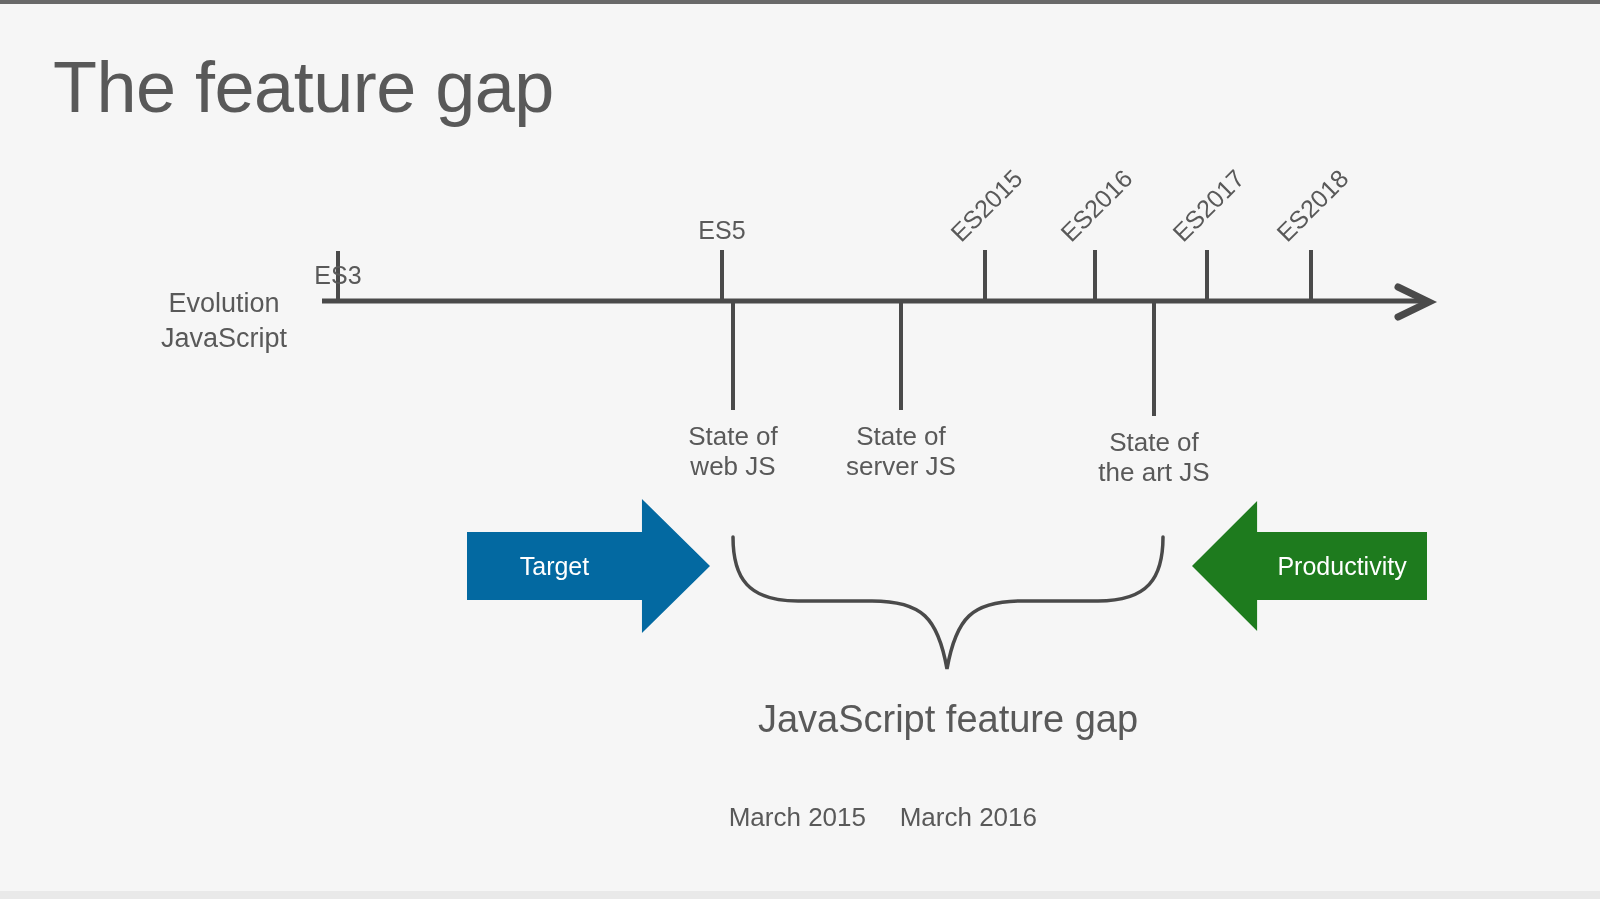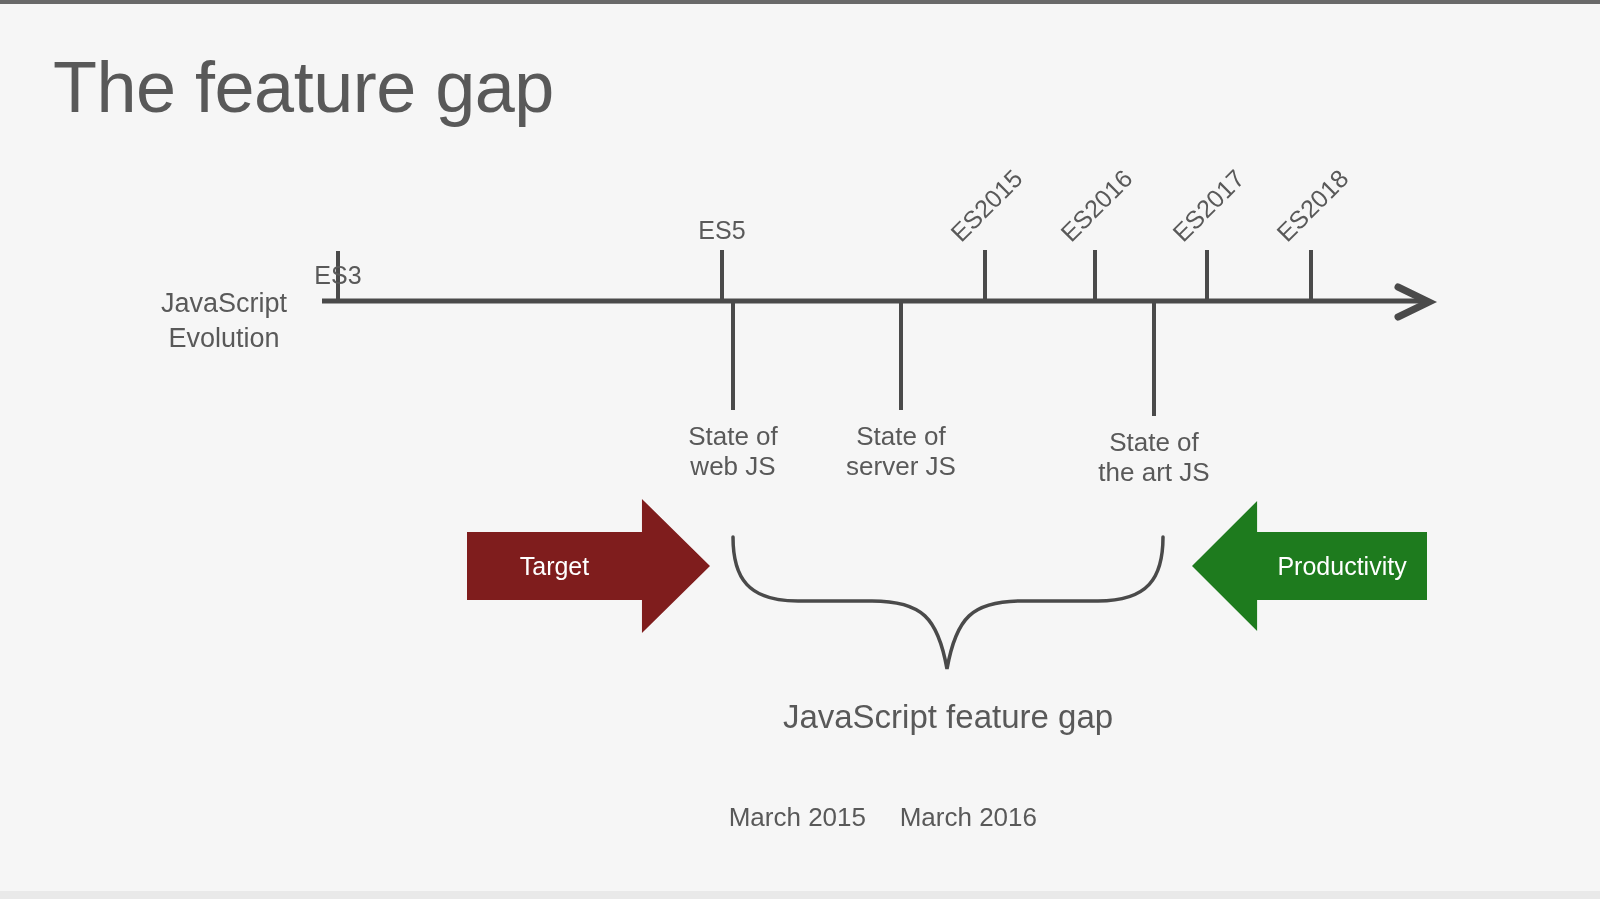"JavaScript" div { order: before "Evolution" -> after "Evolution" }
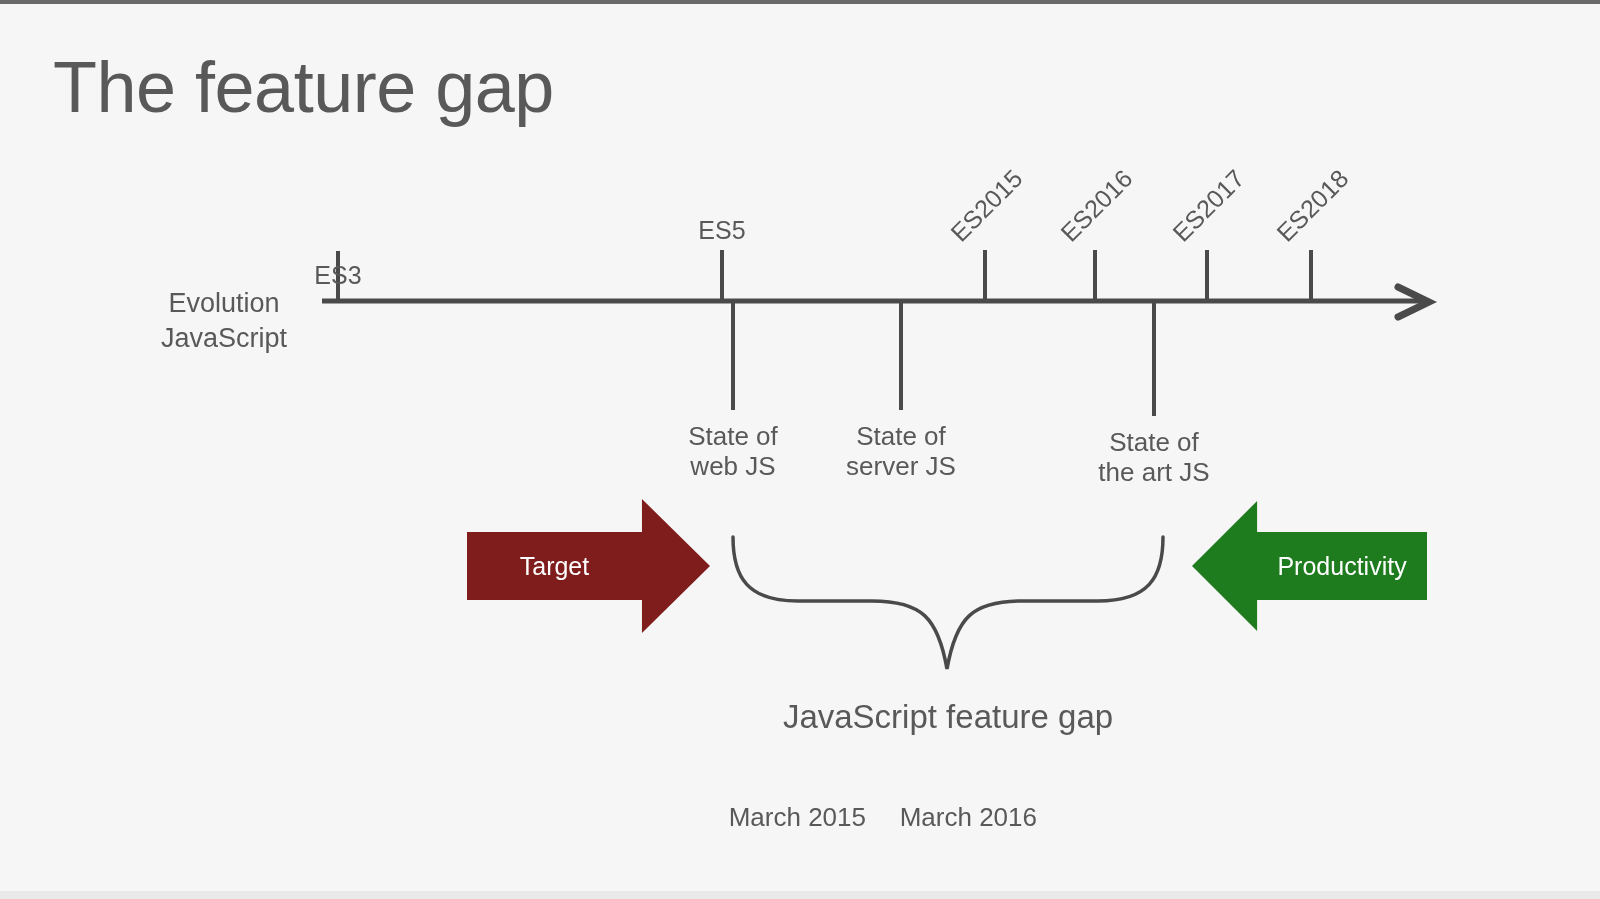"Target" div.arrow { background: #7f1d1d -> #0369a1 }
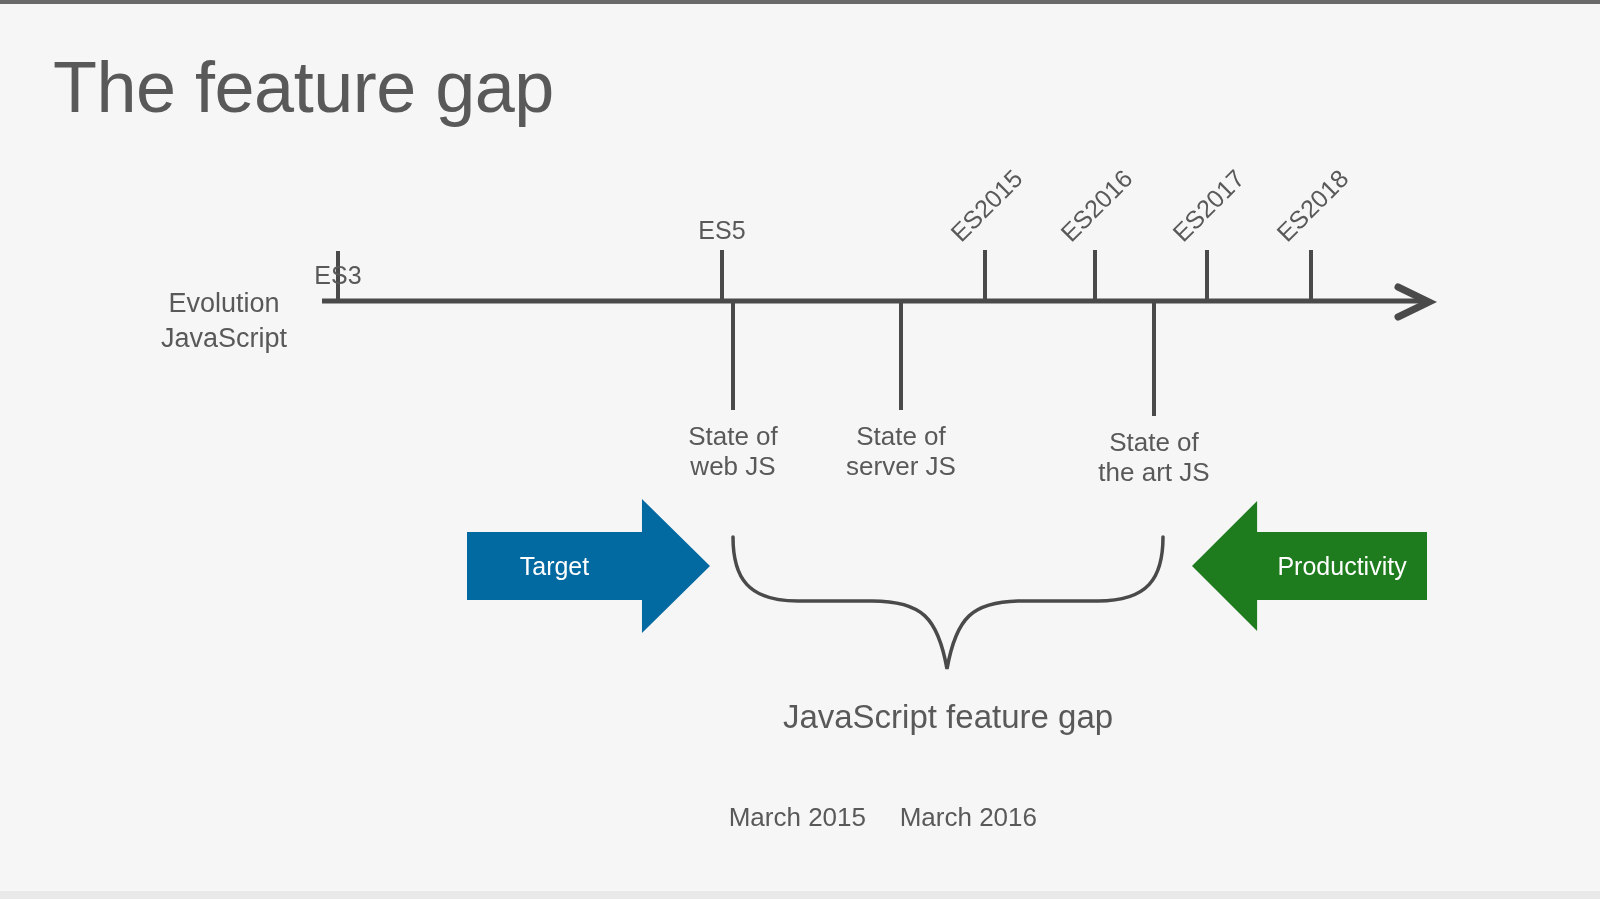"JavaScript feature gap" .gap-label { font-size: 33px -> 38px }
